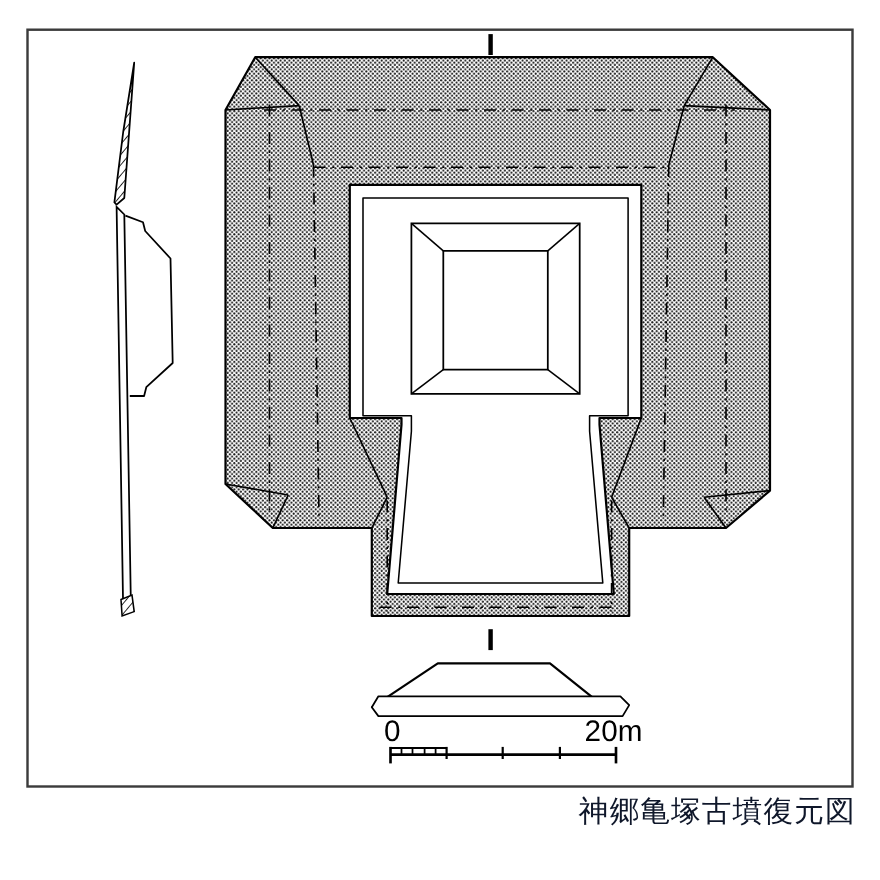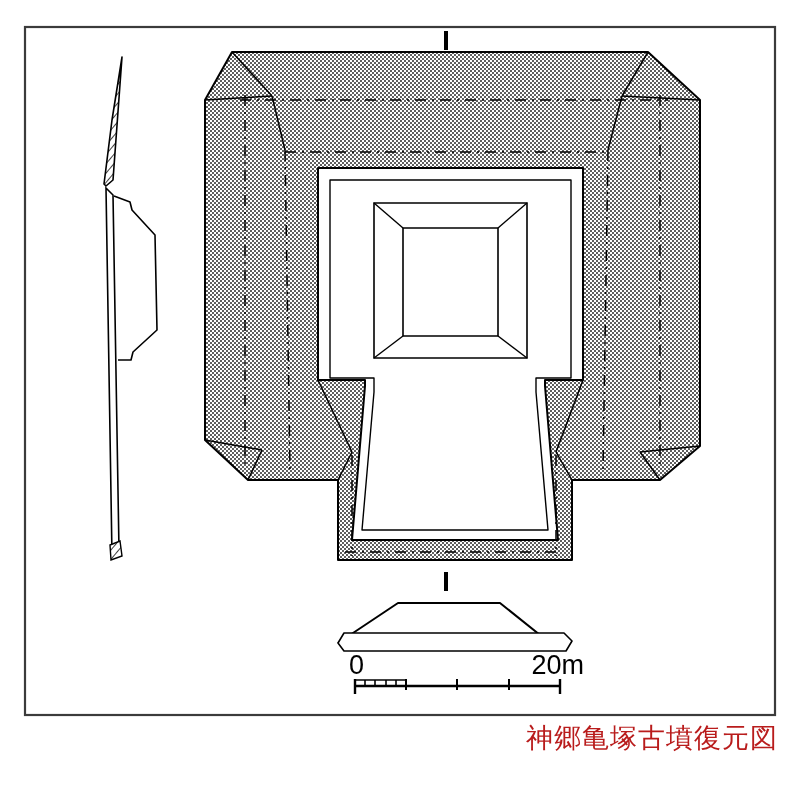"神郷亀塚古墳復元図" .caption-text { color: #b91c1c -> #0f172a }
